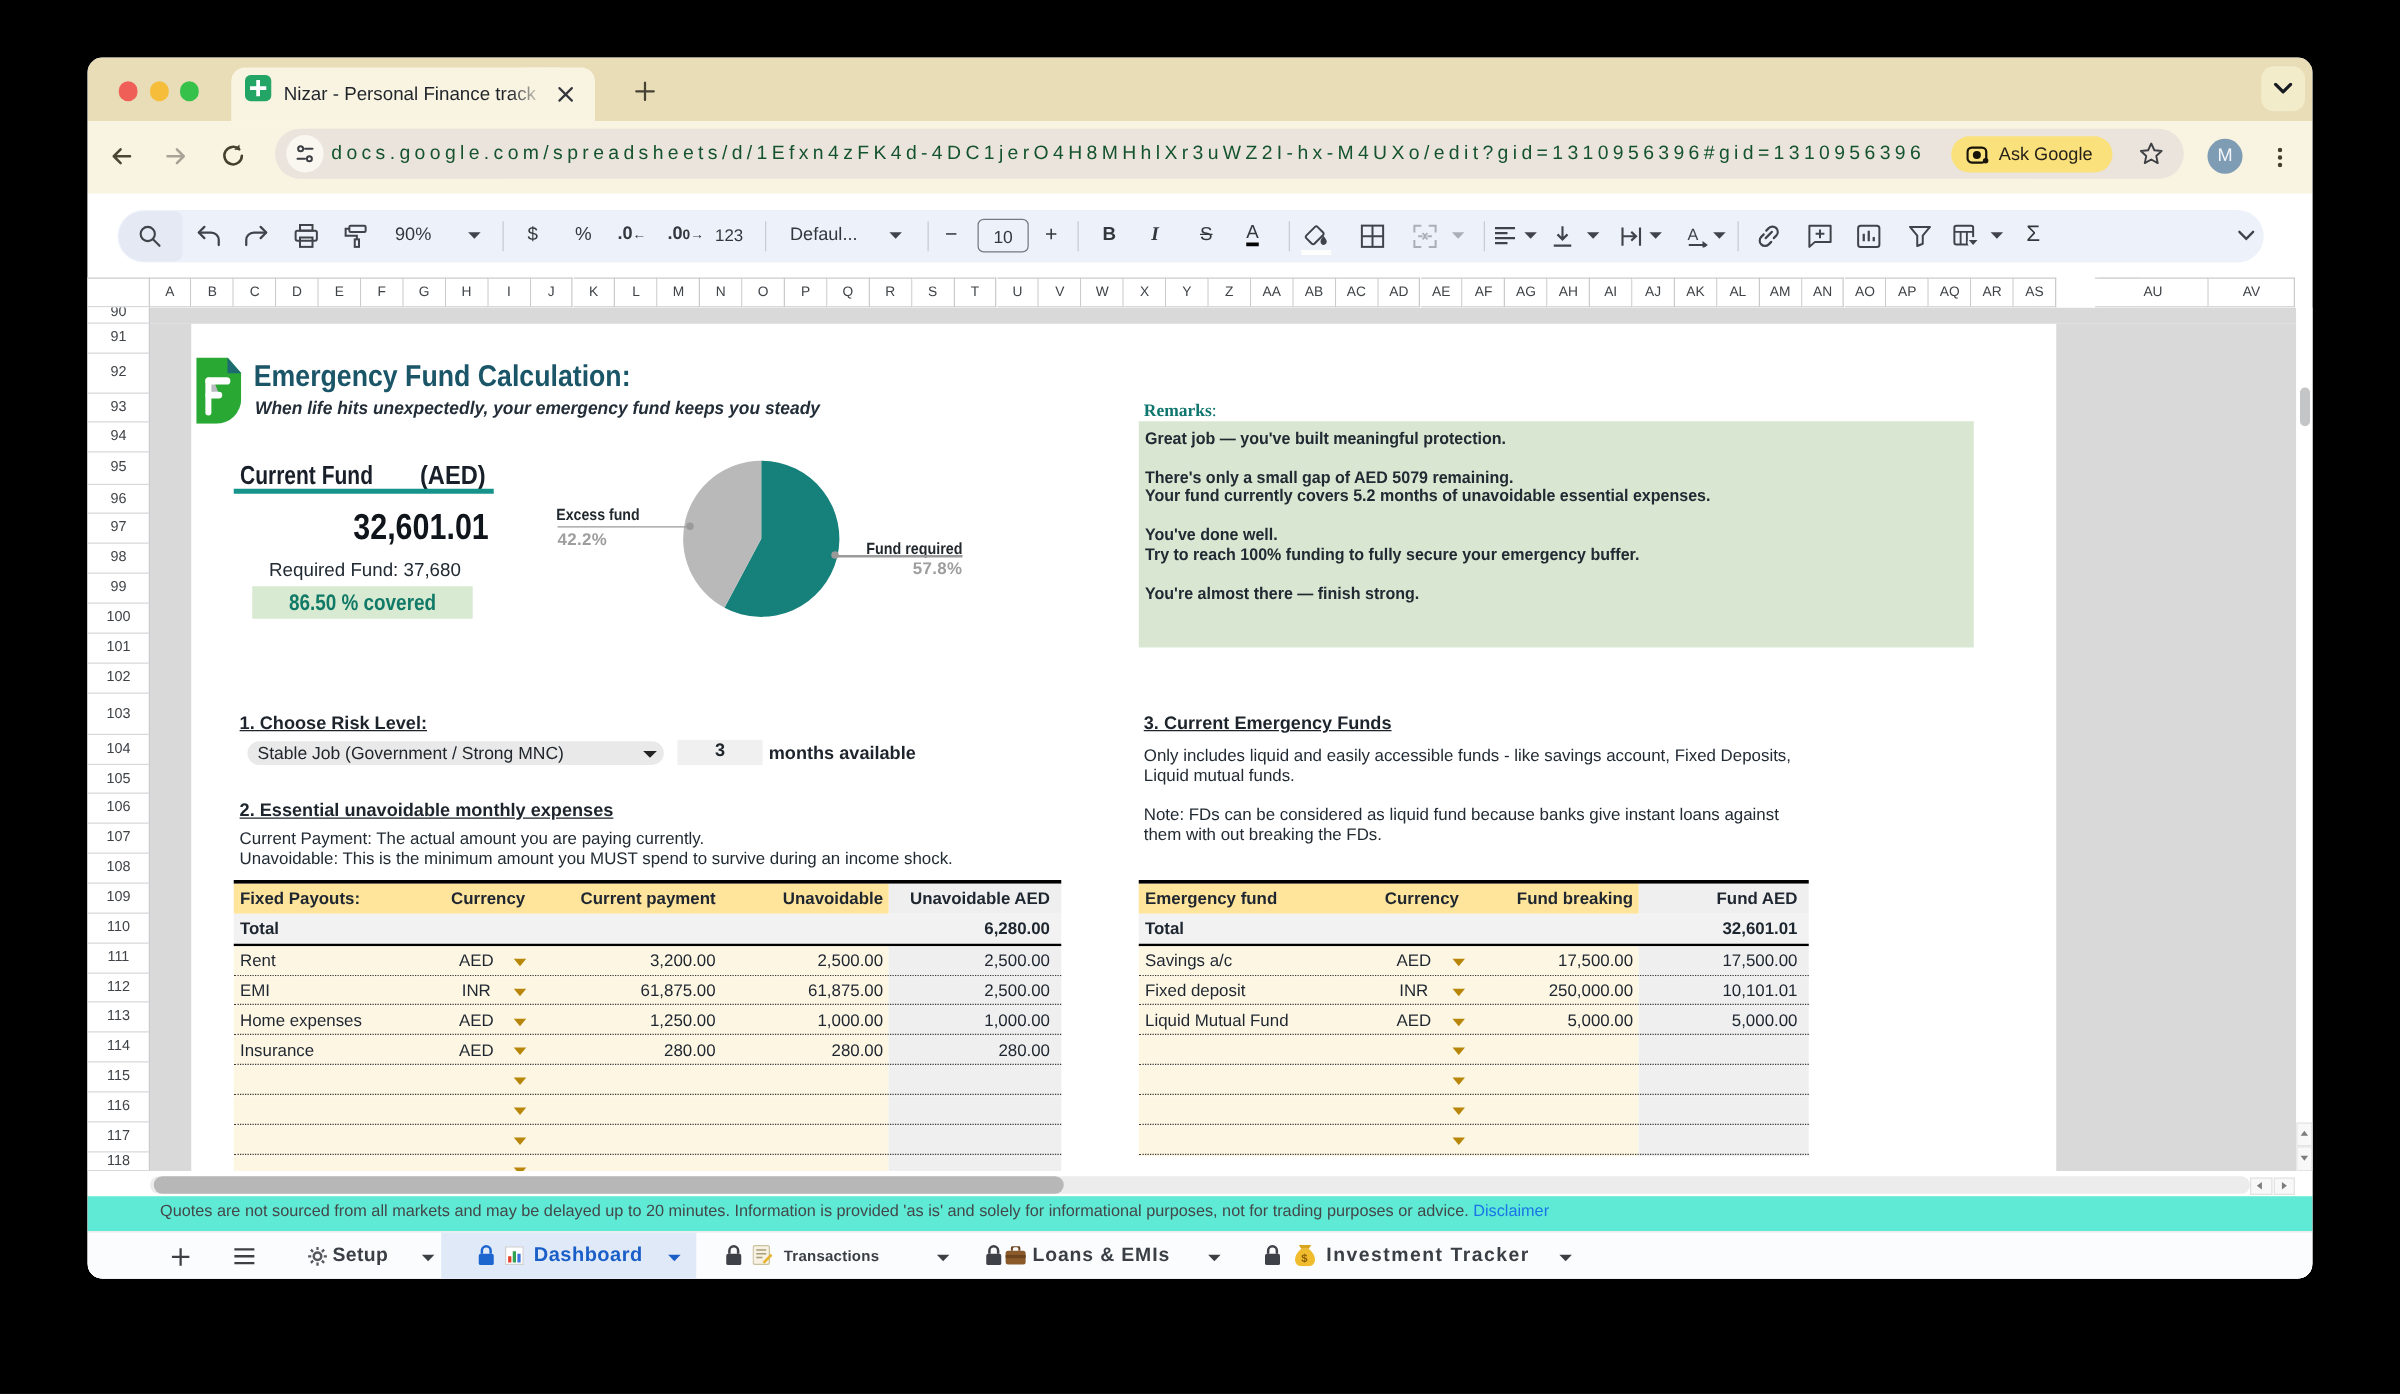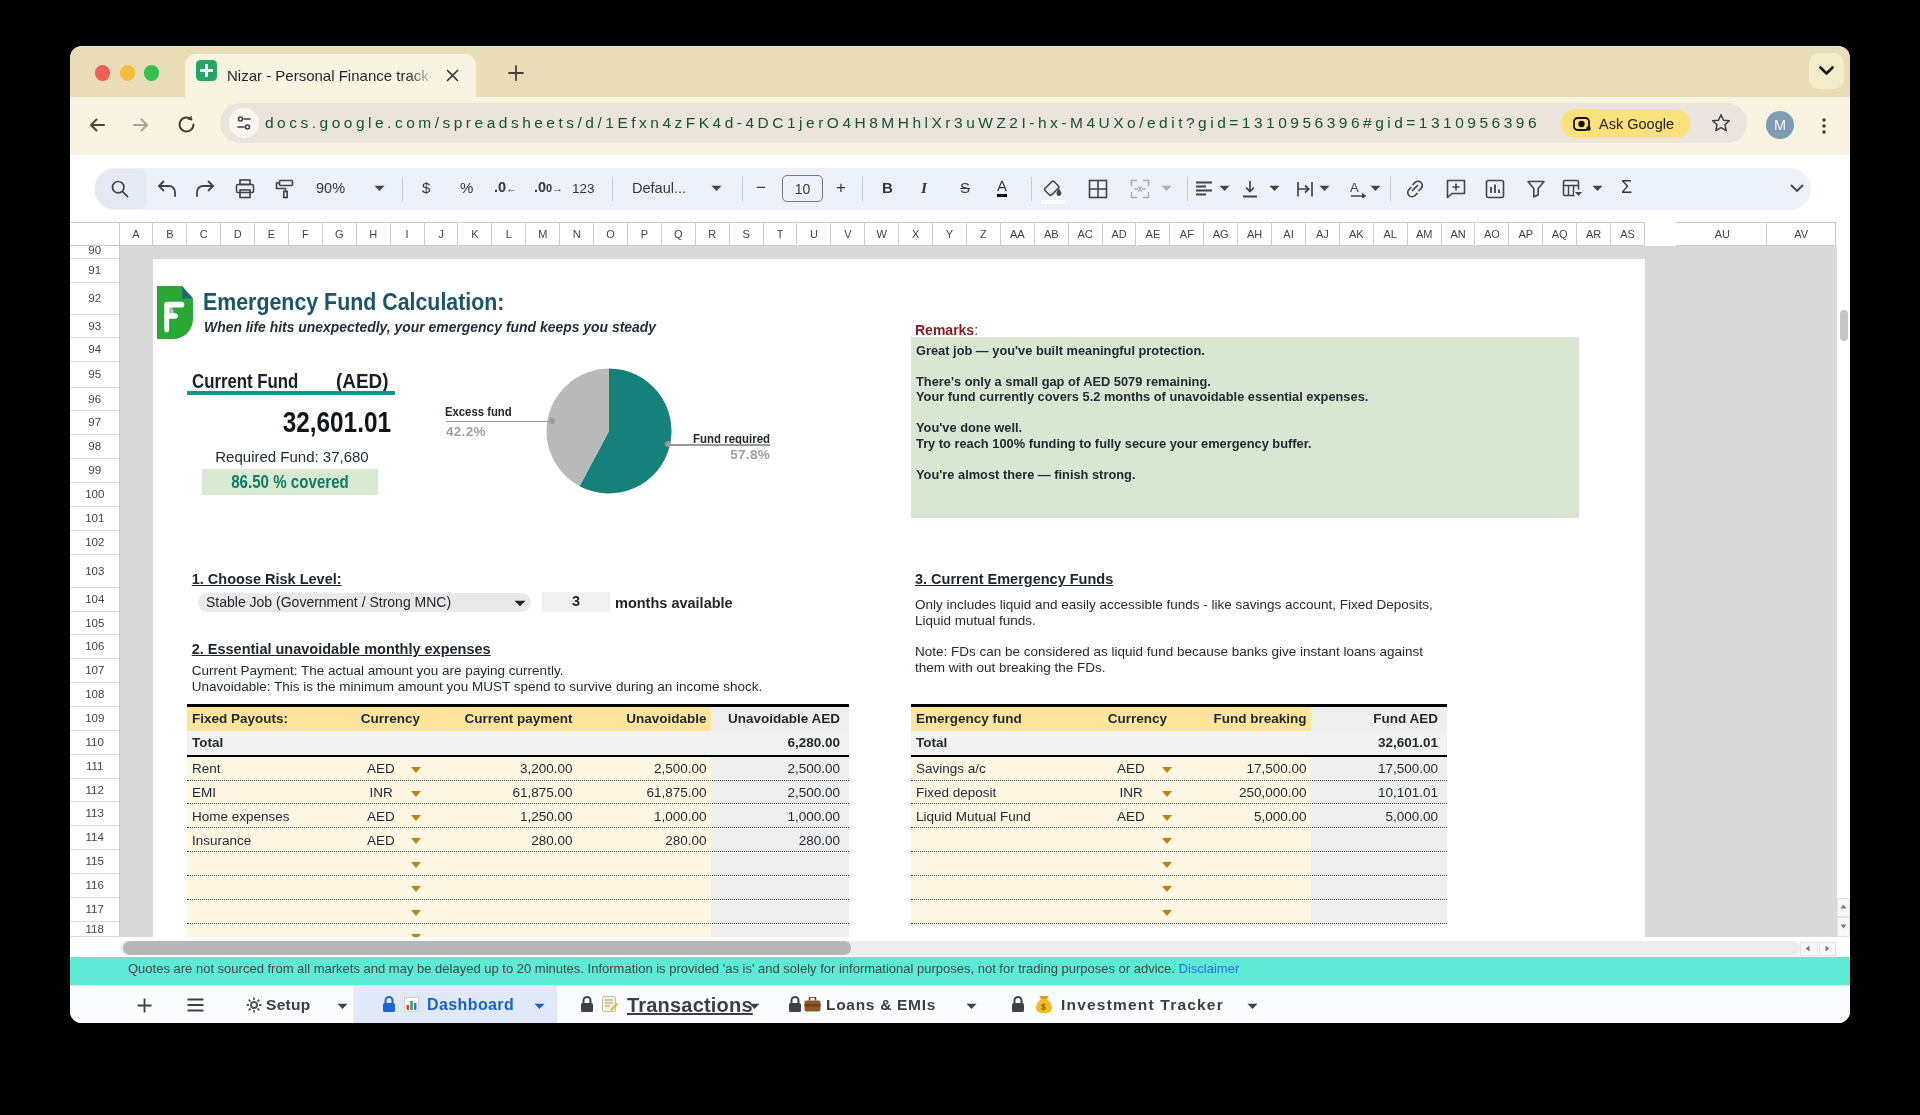"Remarks:" div.abs { color: #7f1d1d -> #0f766e; font-family: none -> Liberation Serif, serif }
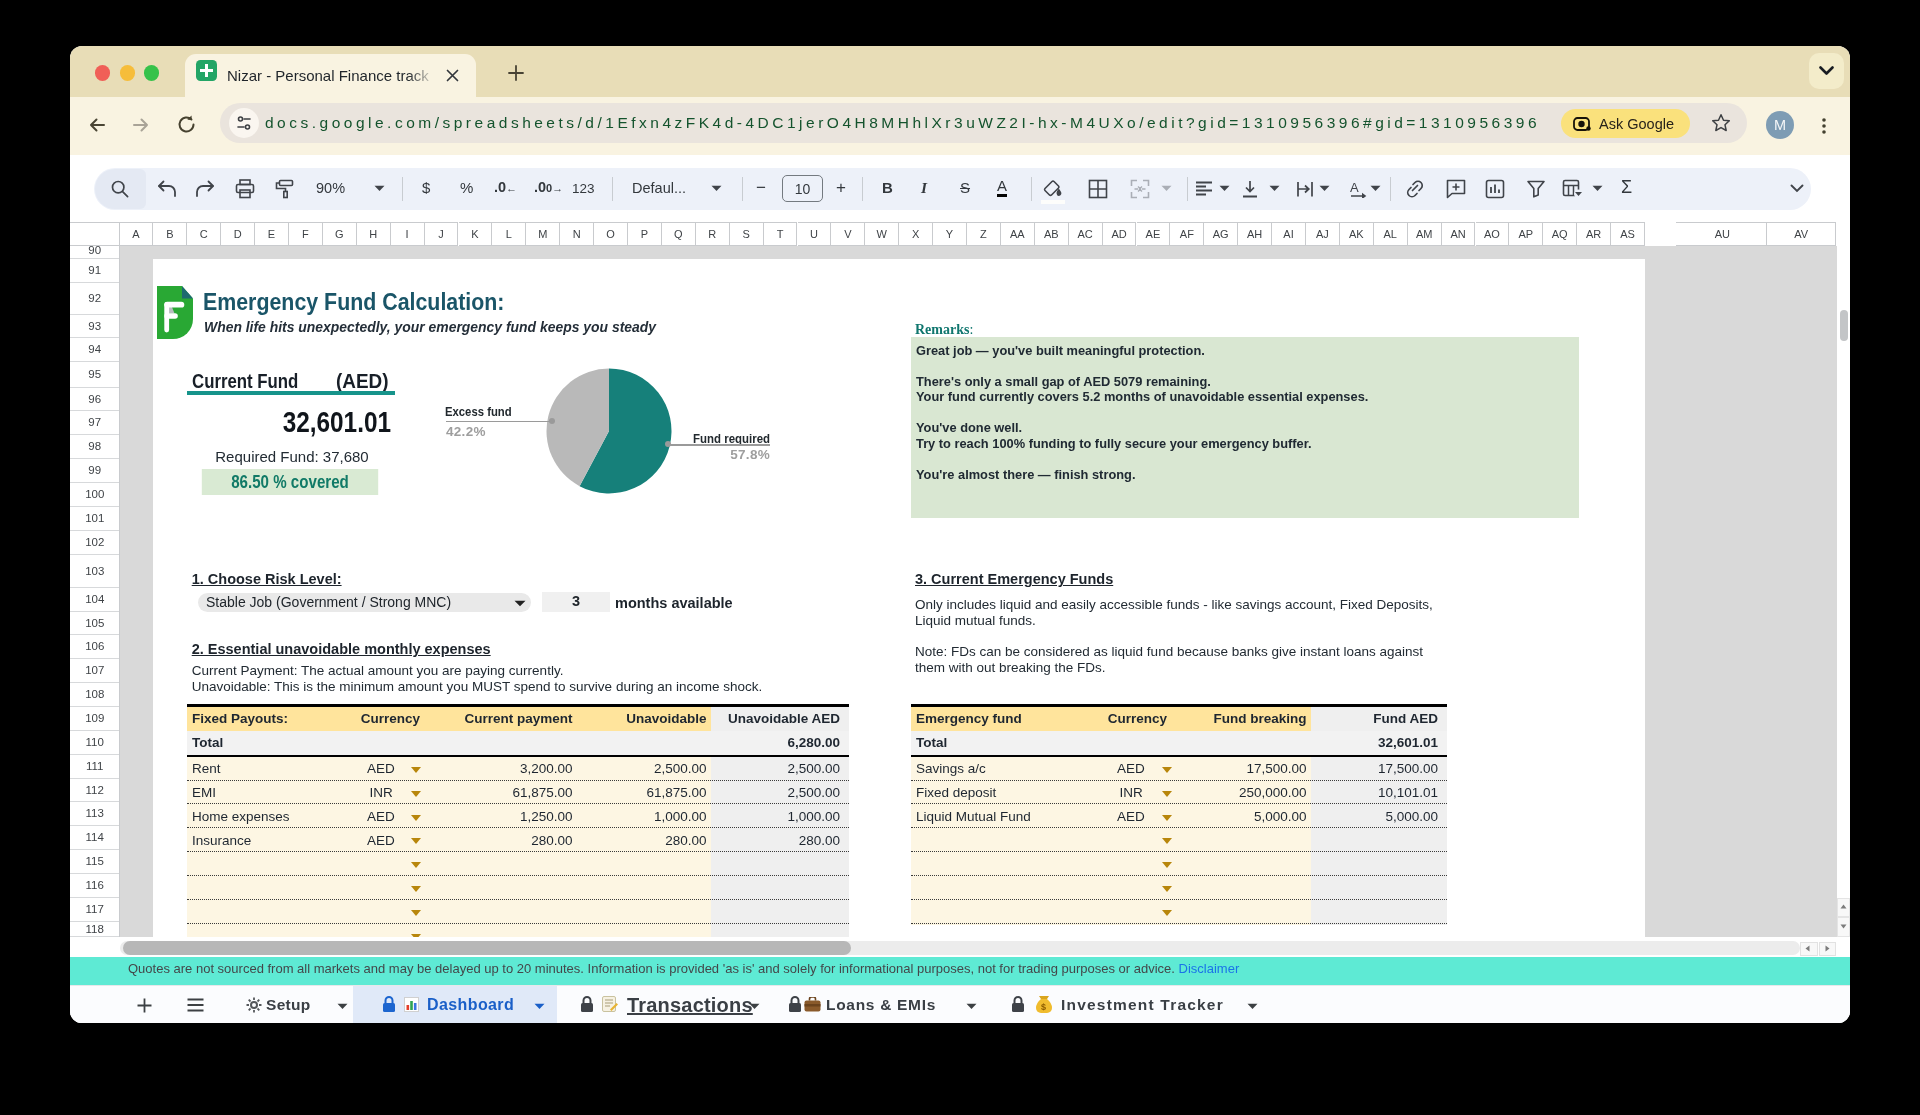"Transactions" div.sheettab { font-size: 20px -> 12px; text-decoration: underline -> none }
